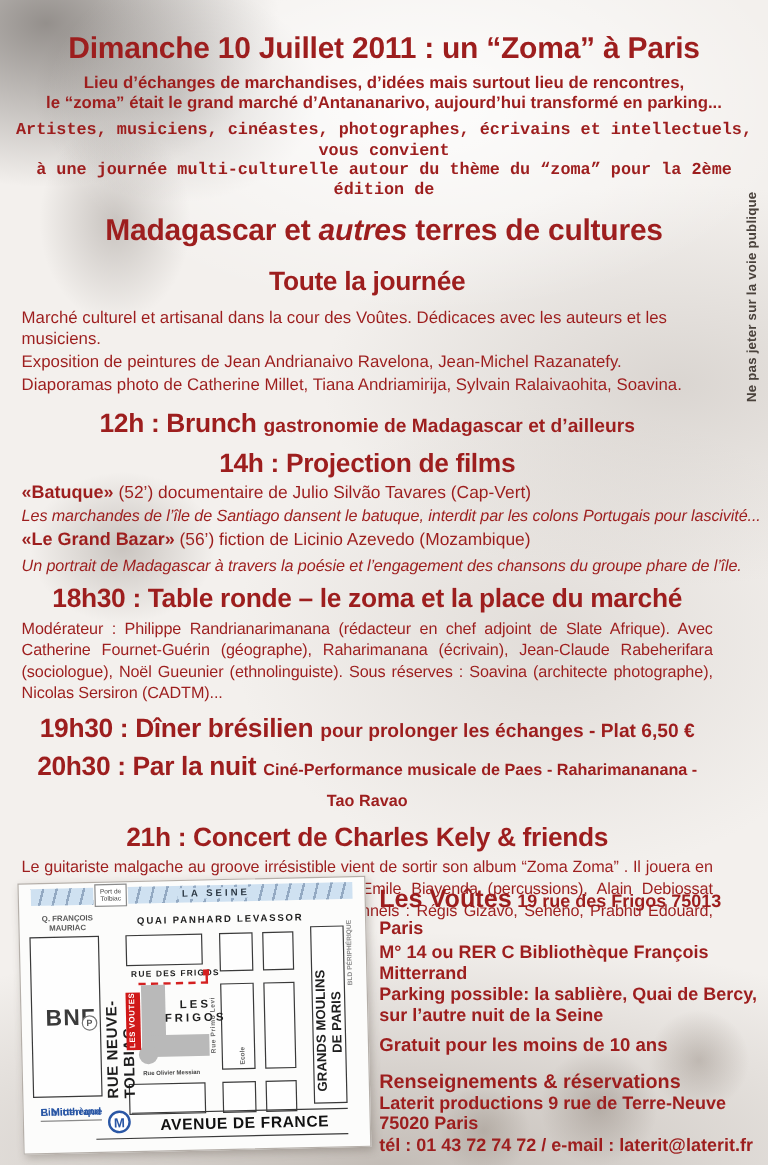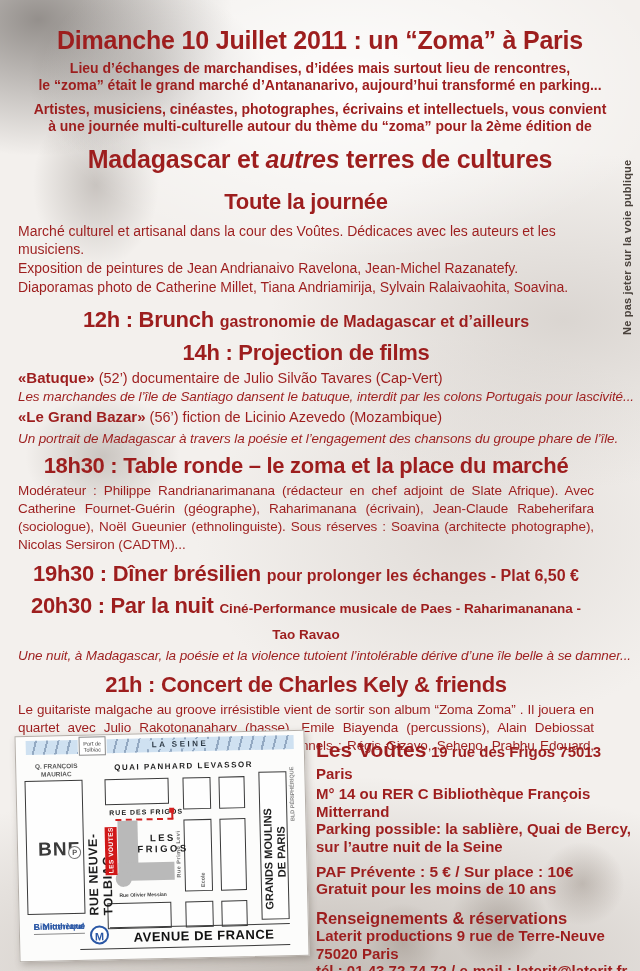"Artistes, musiciens, cinéastes," .intro + .intro { font-family: none -> Liberation Mono, monospace }
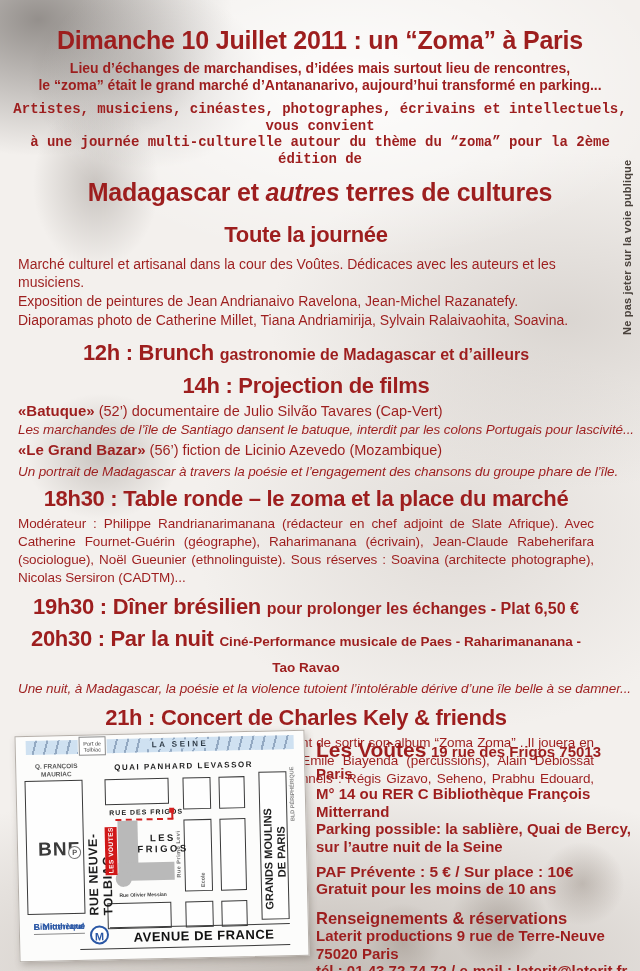"Une nuit, à Madagascar, la" div.film-desc { html: <div>Une nuit, à Madagascar, la poésie et la violence tutoient l’intolérable dérive d’une île belle à se damner...</div> -> none }
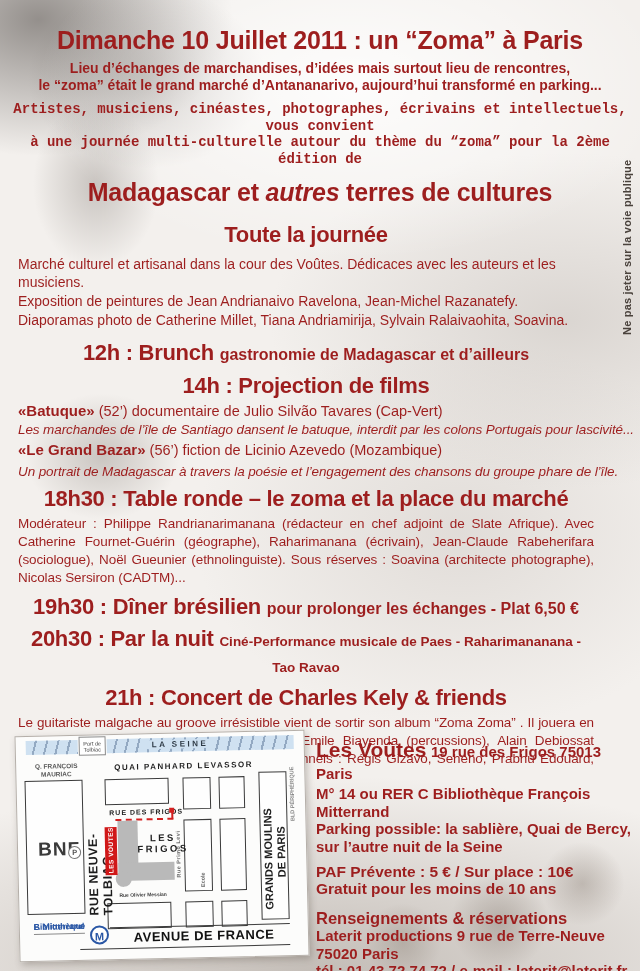"PAF Prévente : 5 €" div { html: <div>PAF Prévente : 5 € / Sur place : 10€</div> -> none }
